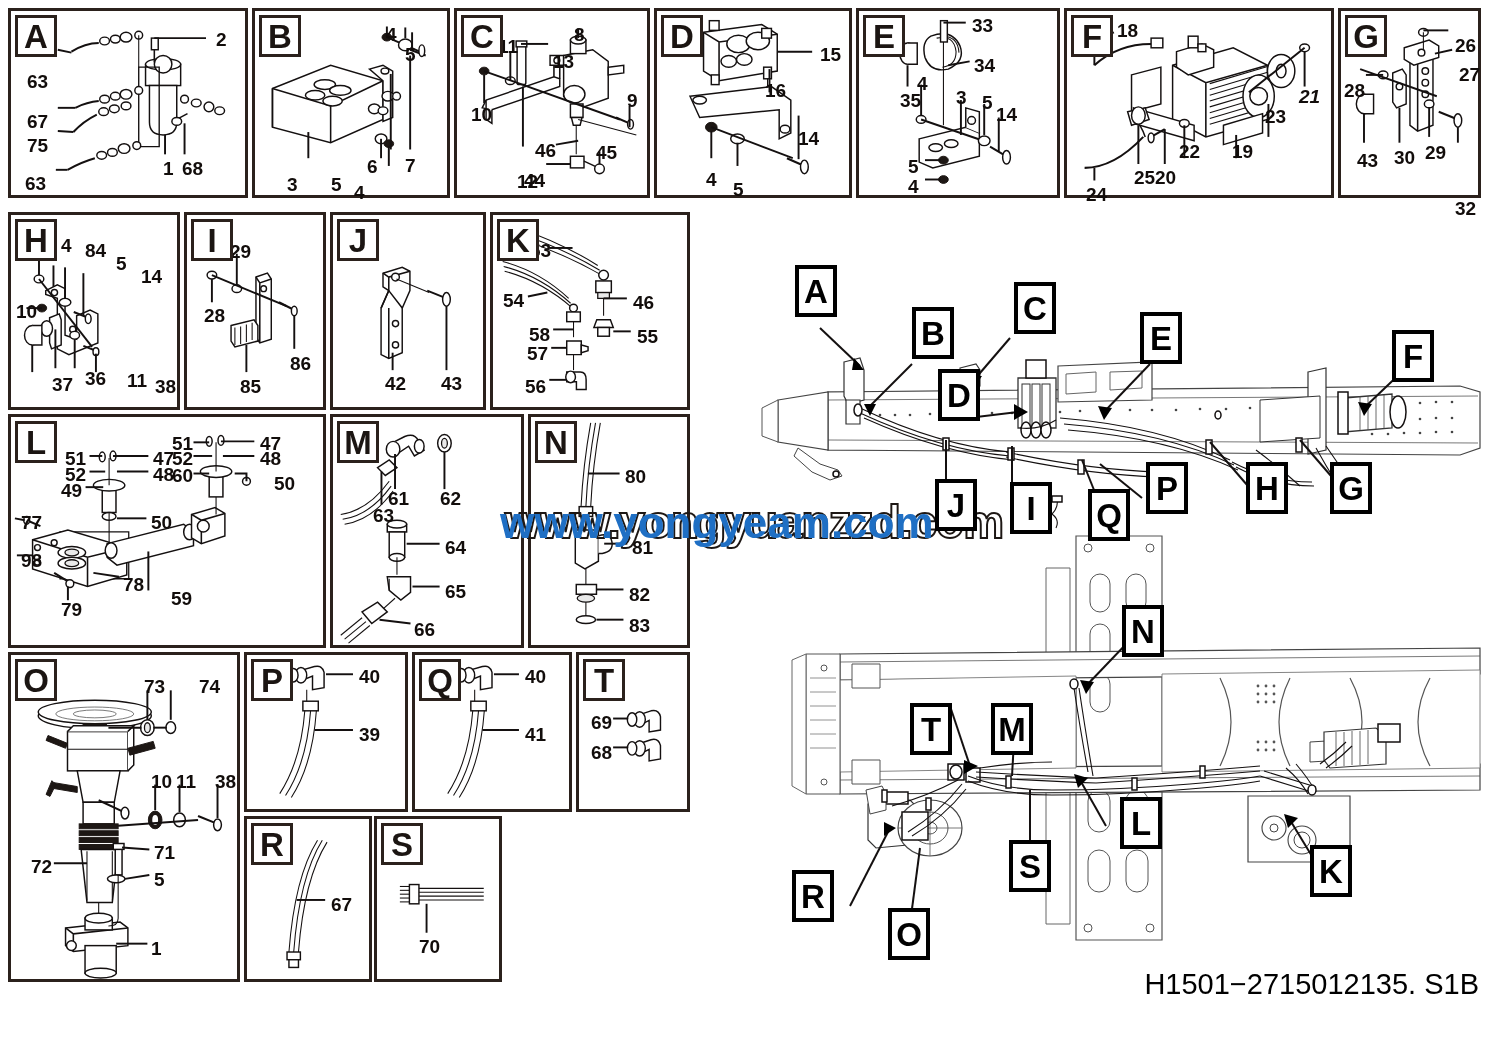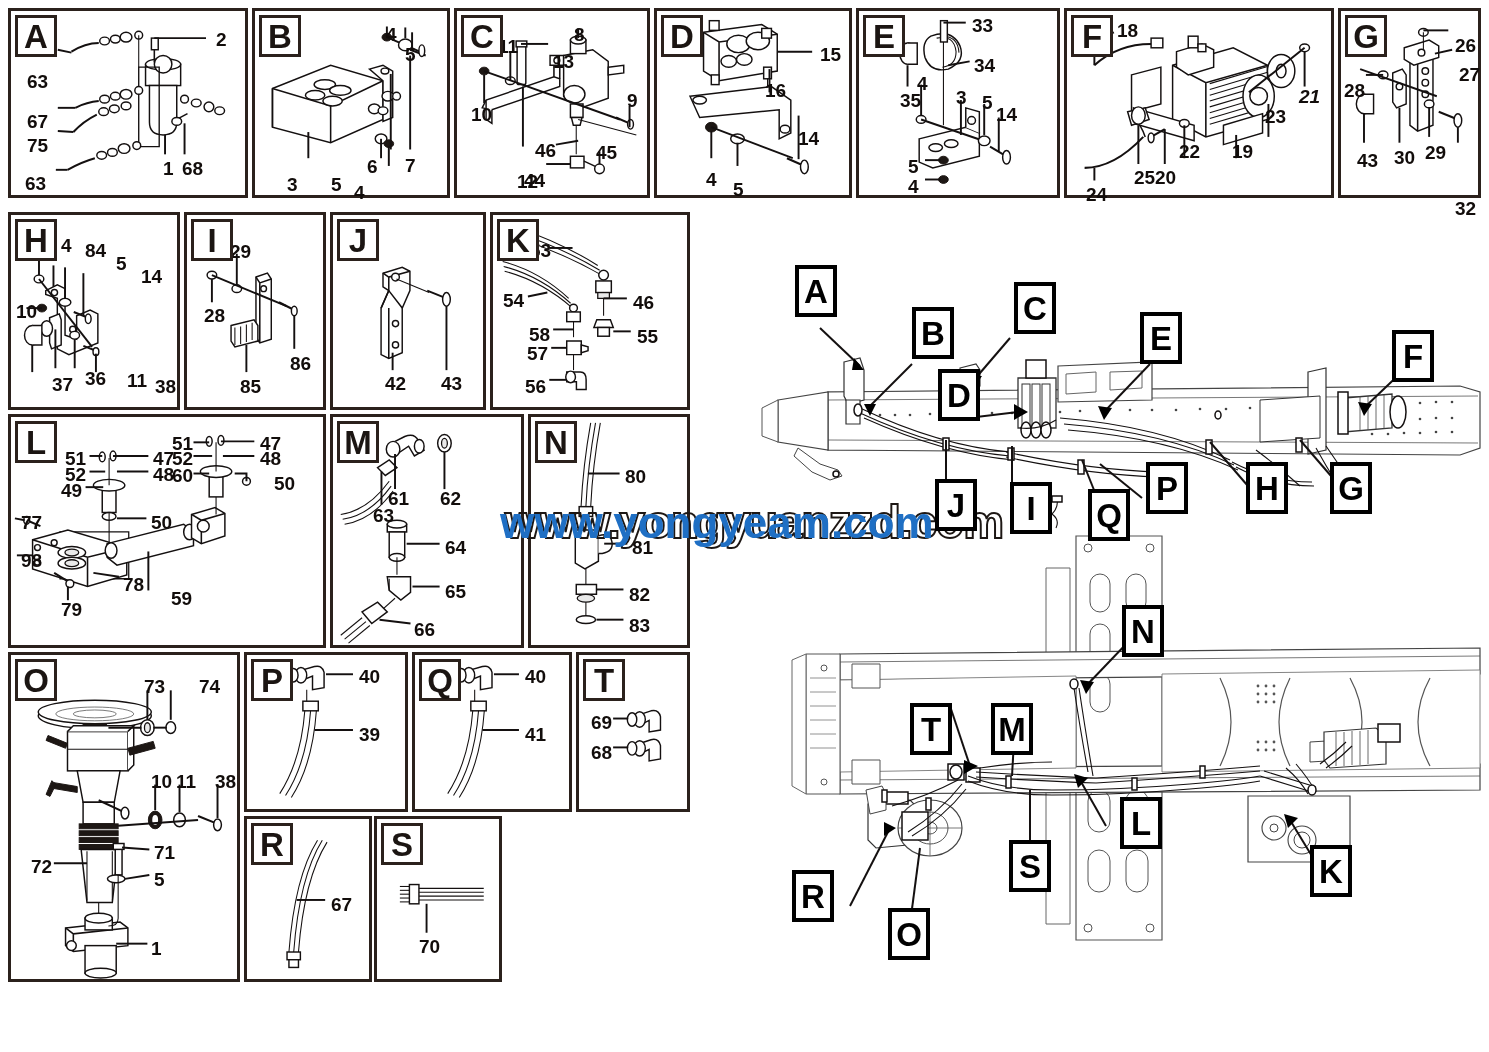"H1501−2715012135. S1B" div { html: none -> <div>H1501−2715012135. S1B</div> }
